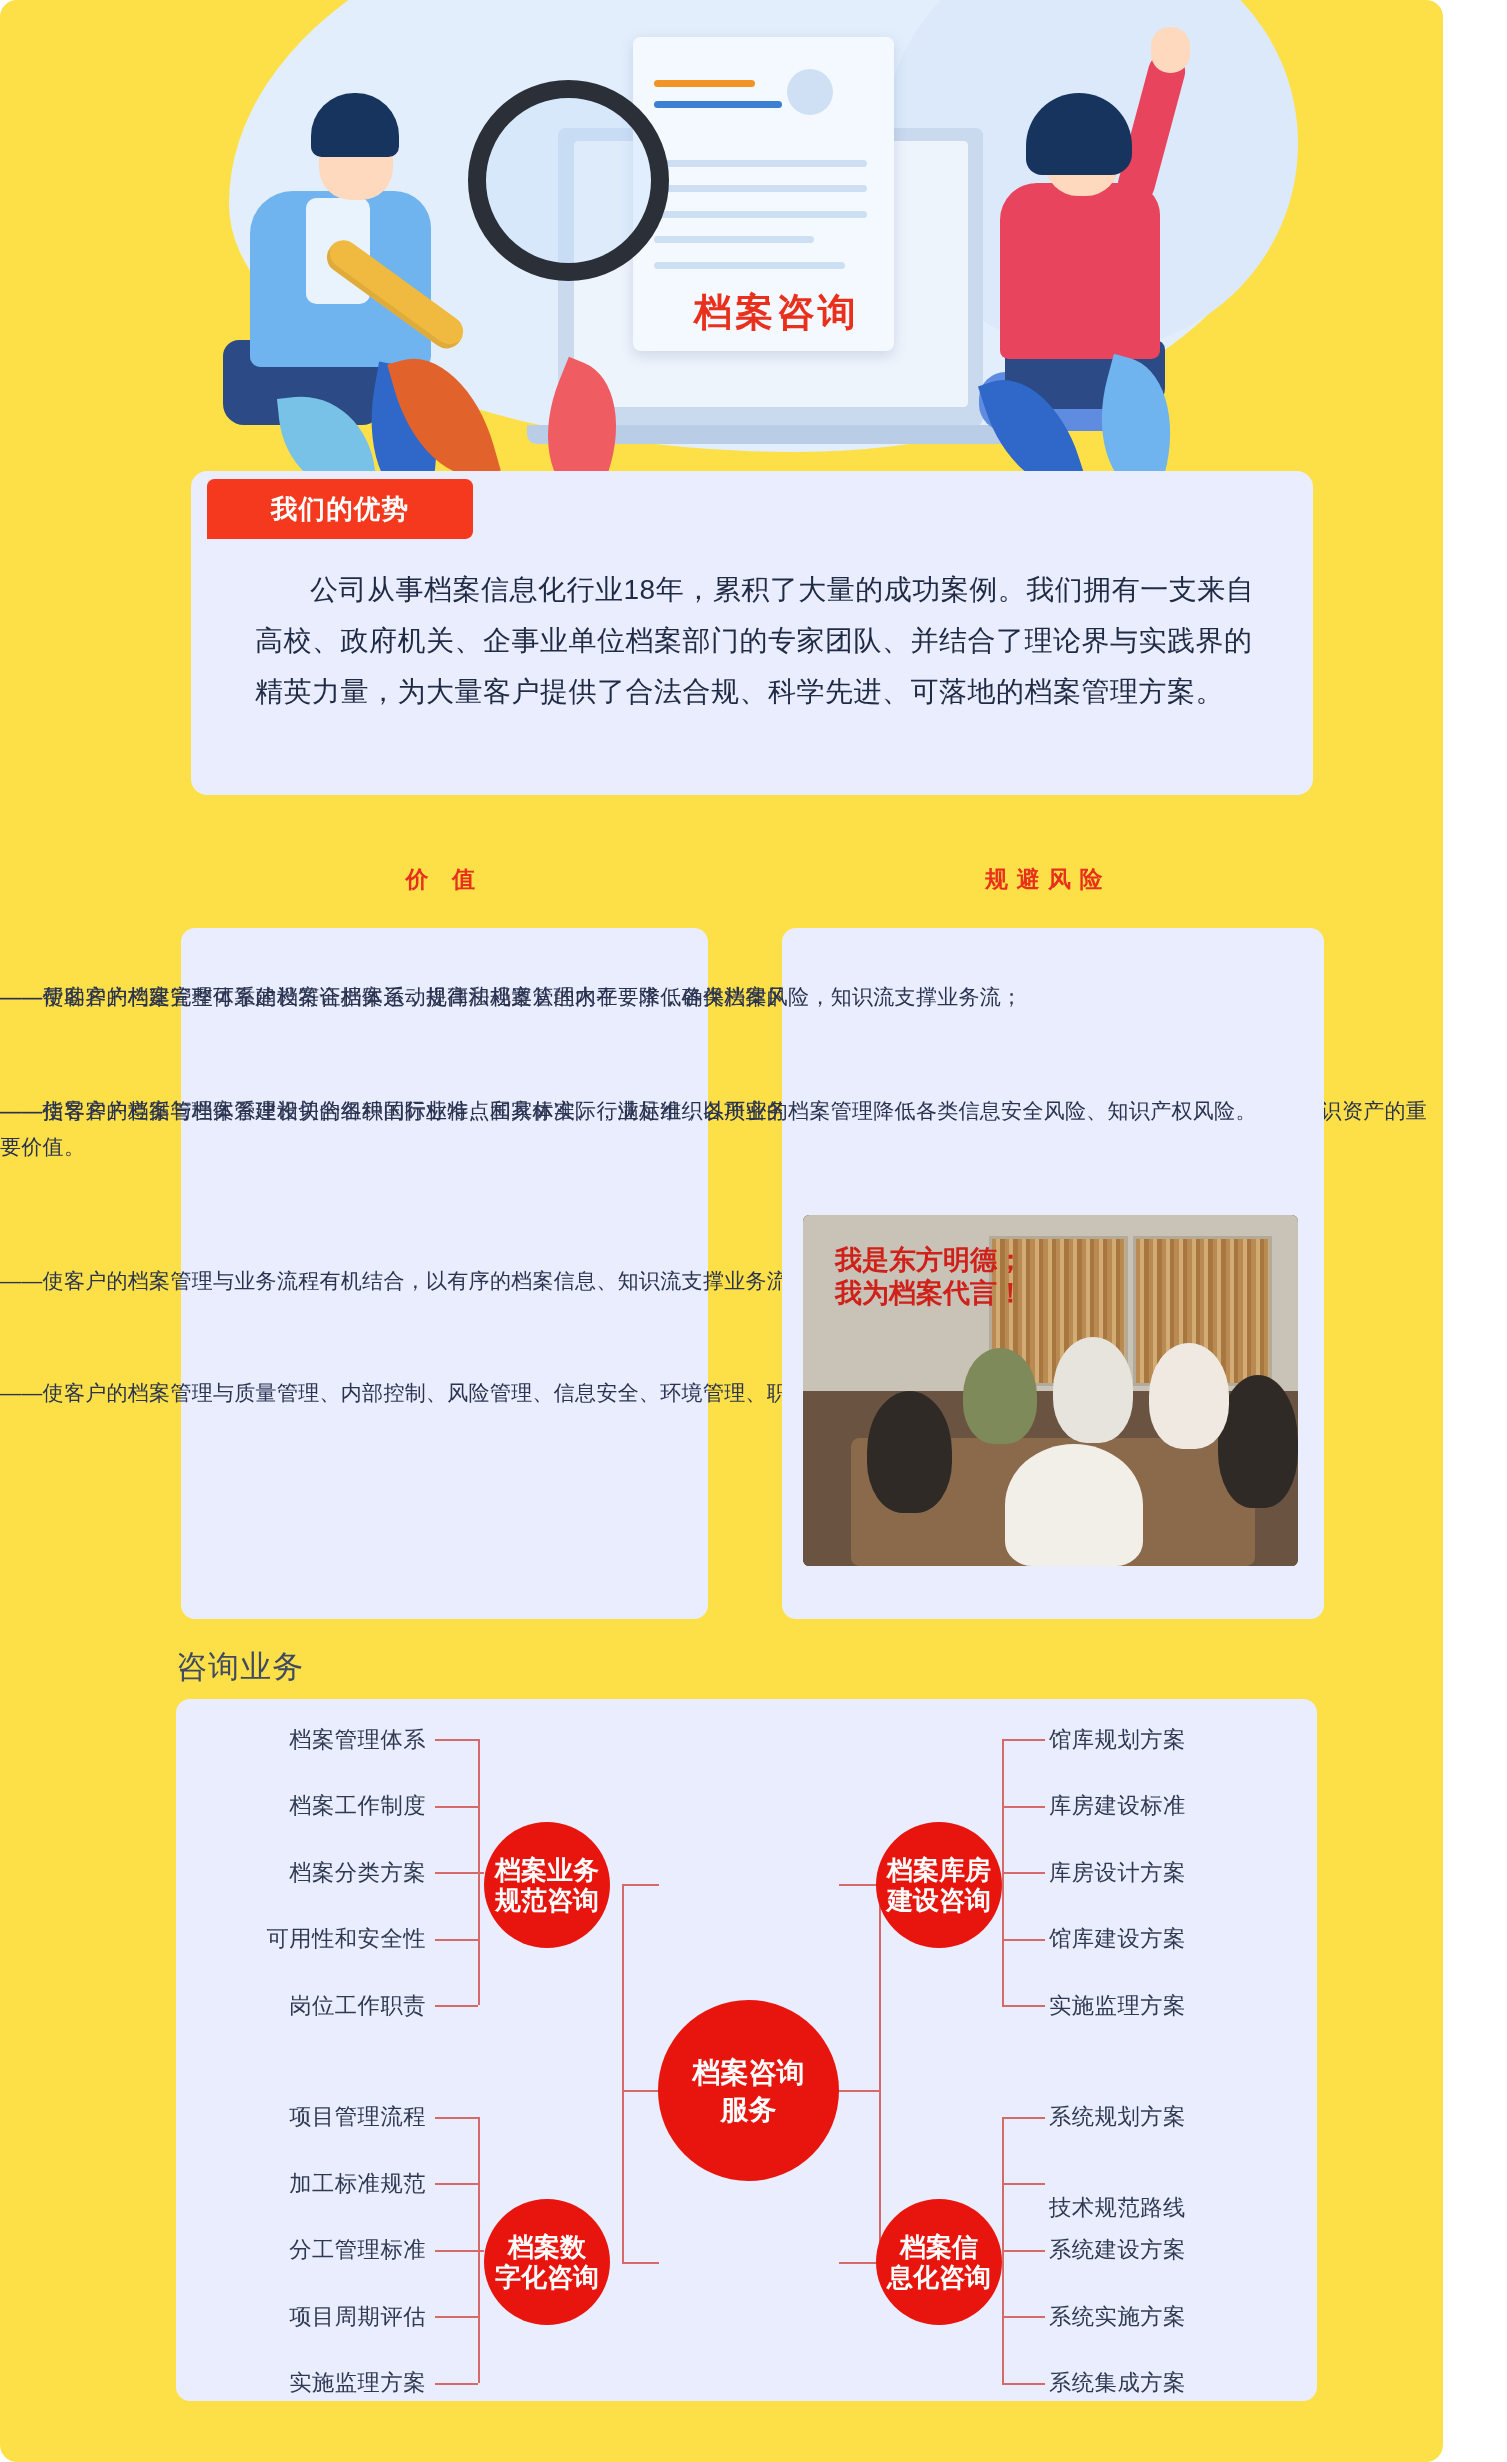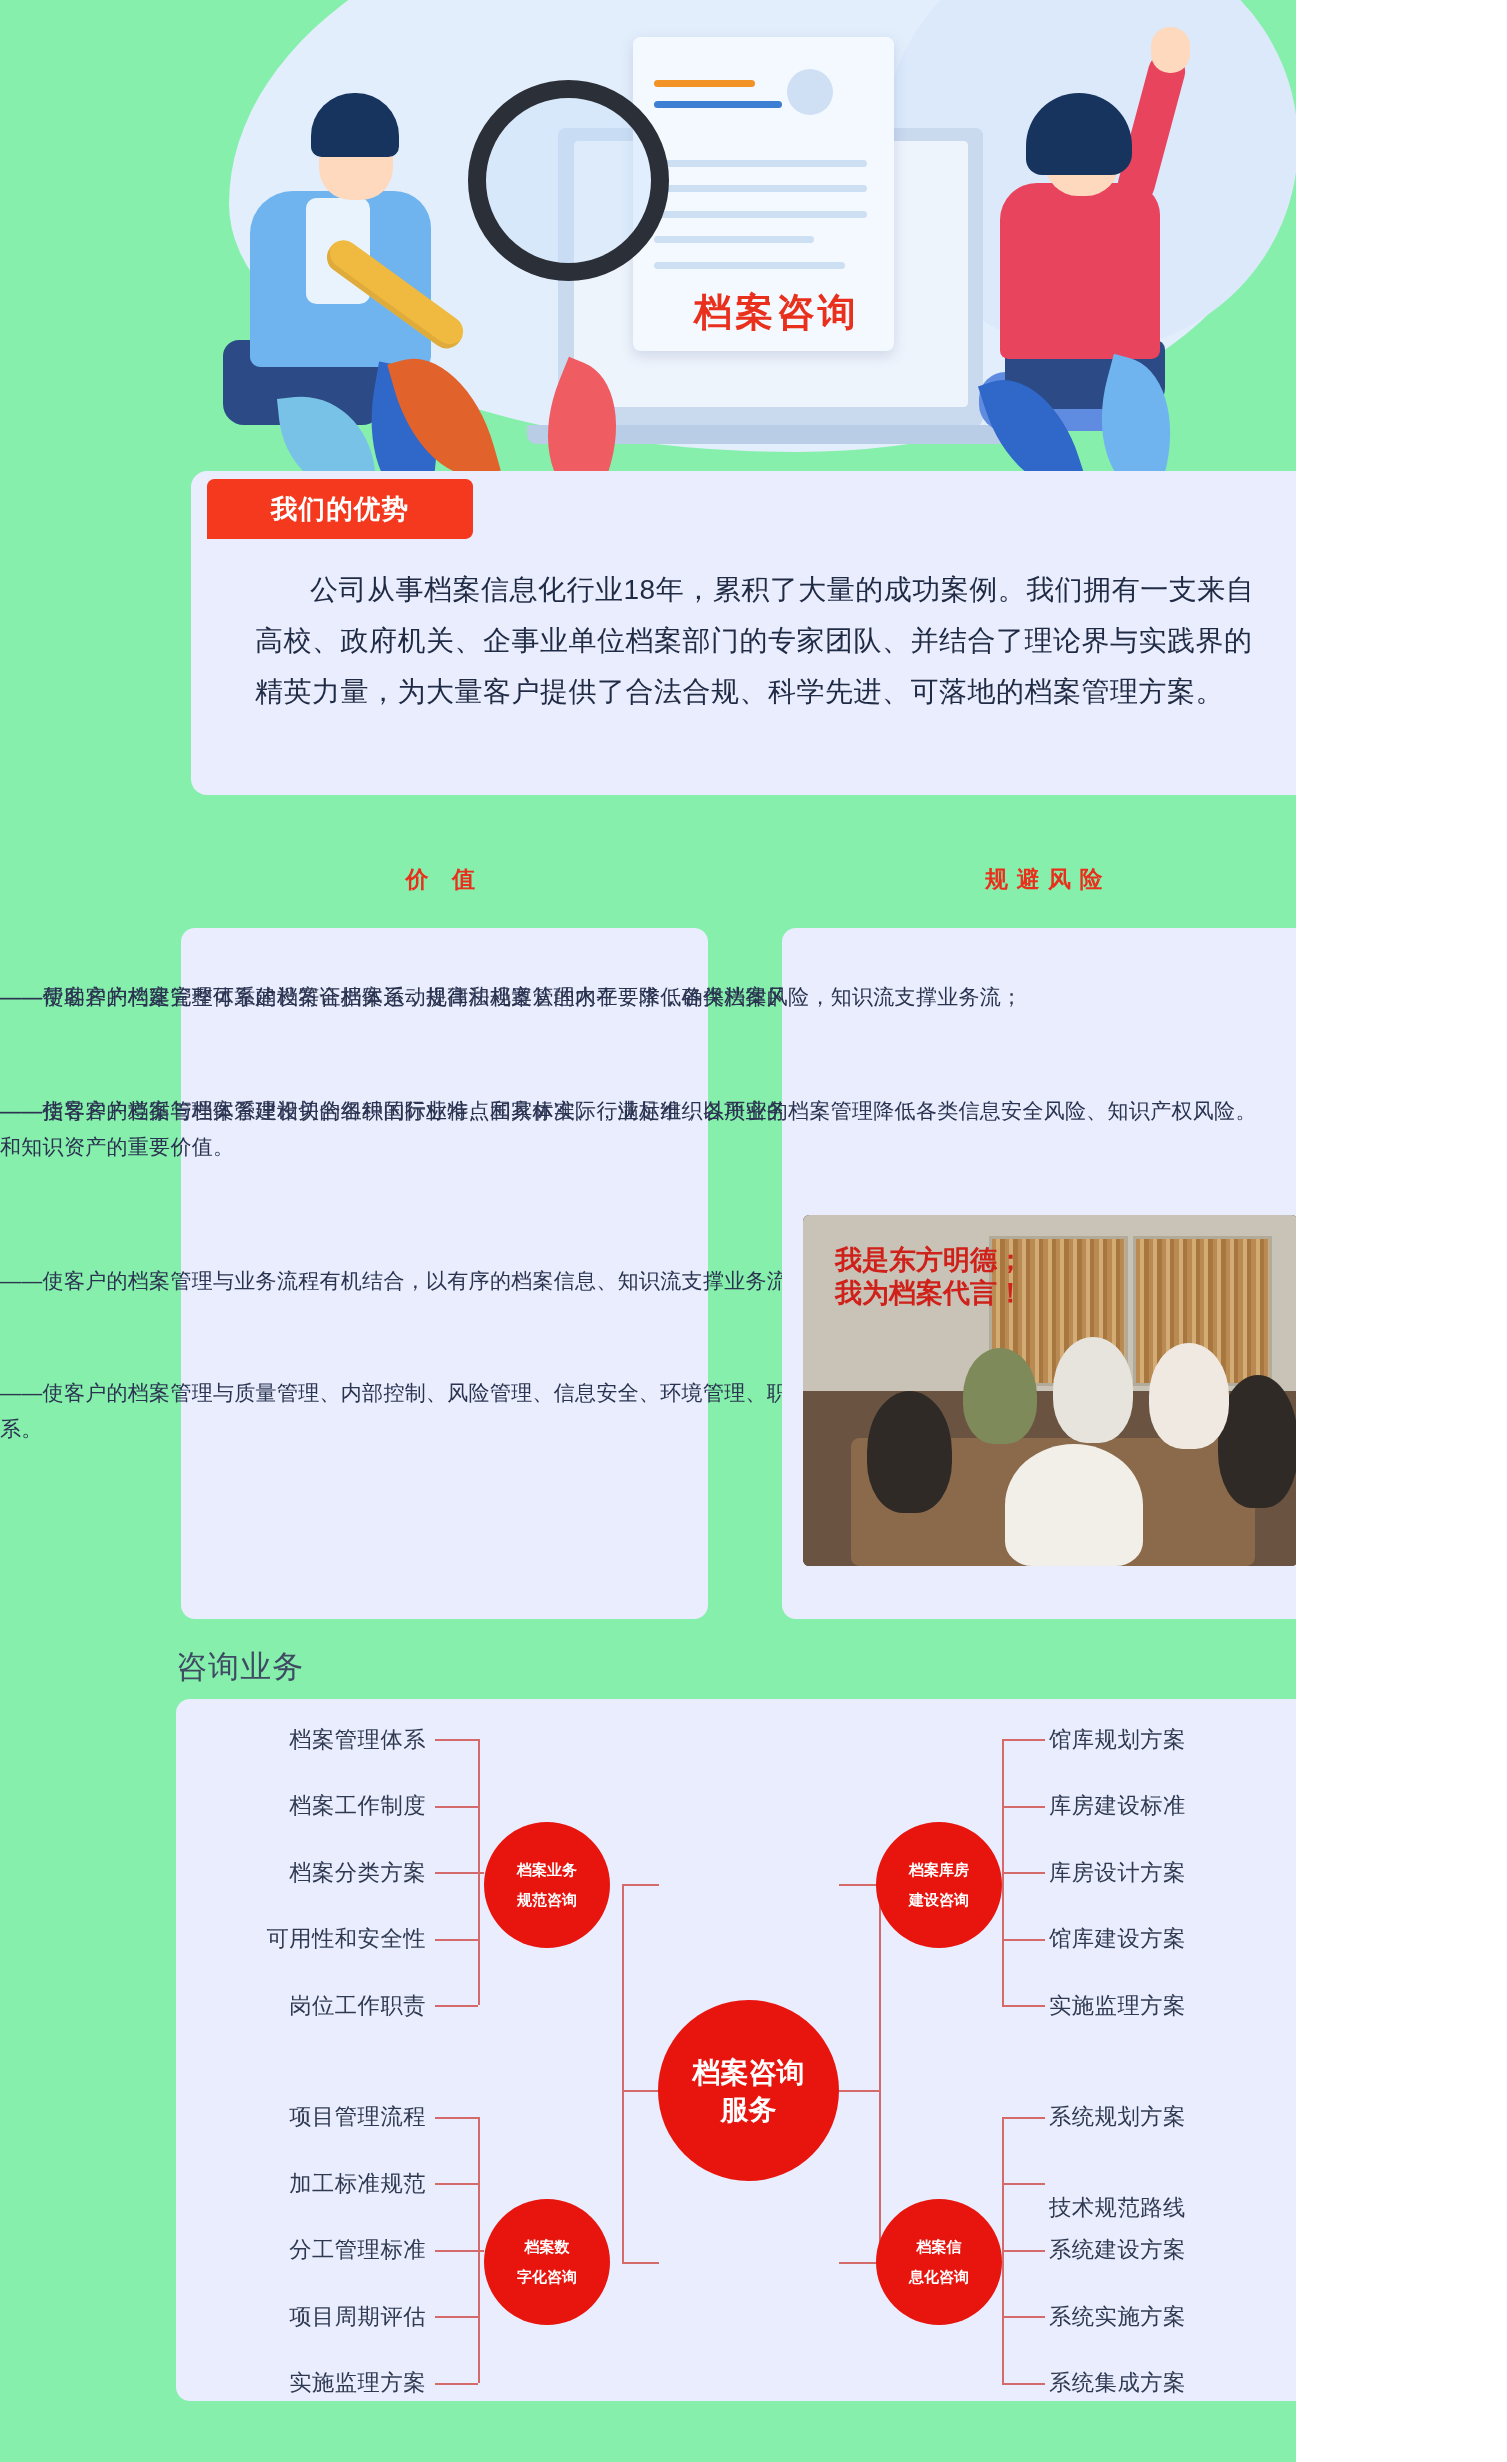"档案咨询" .page { background: #86efac -> #fde047; border-radius: none -> 17px; width: 1296px -> 1443px }
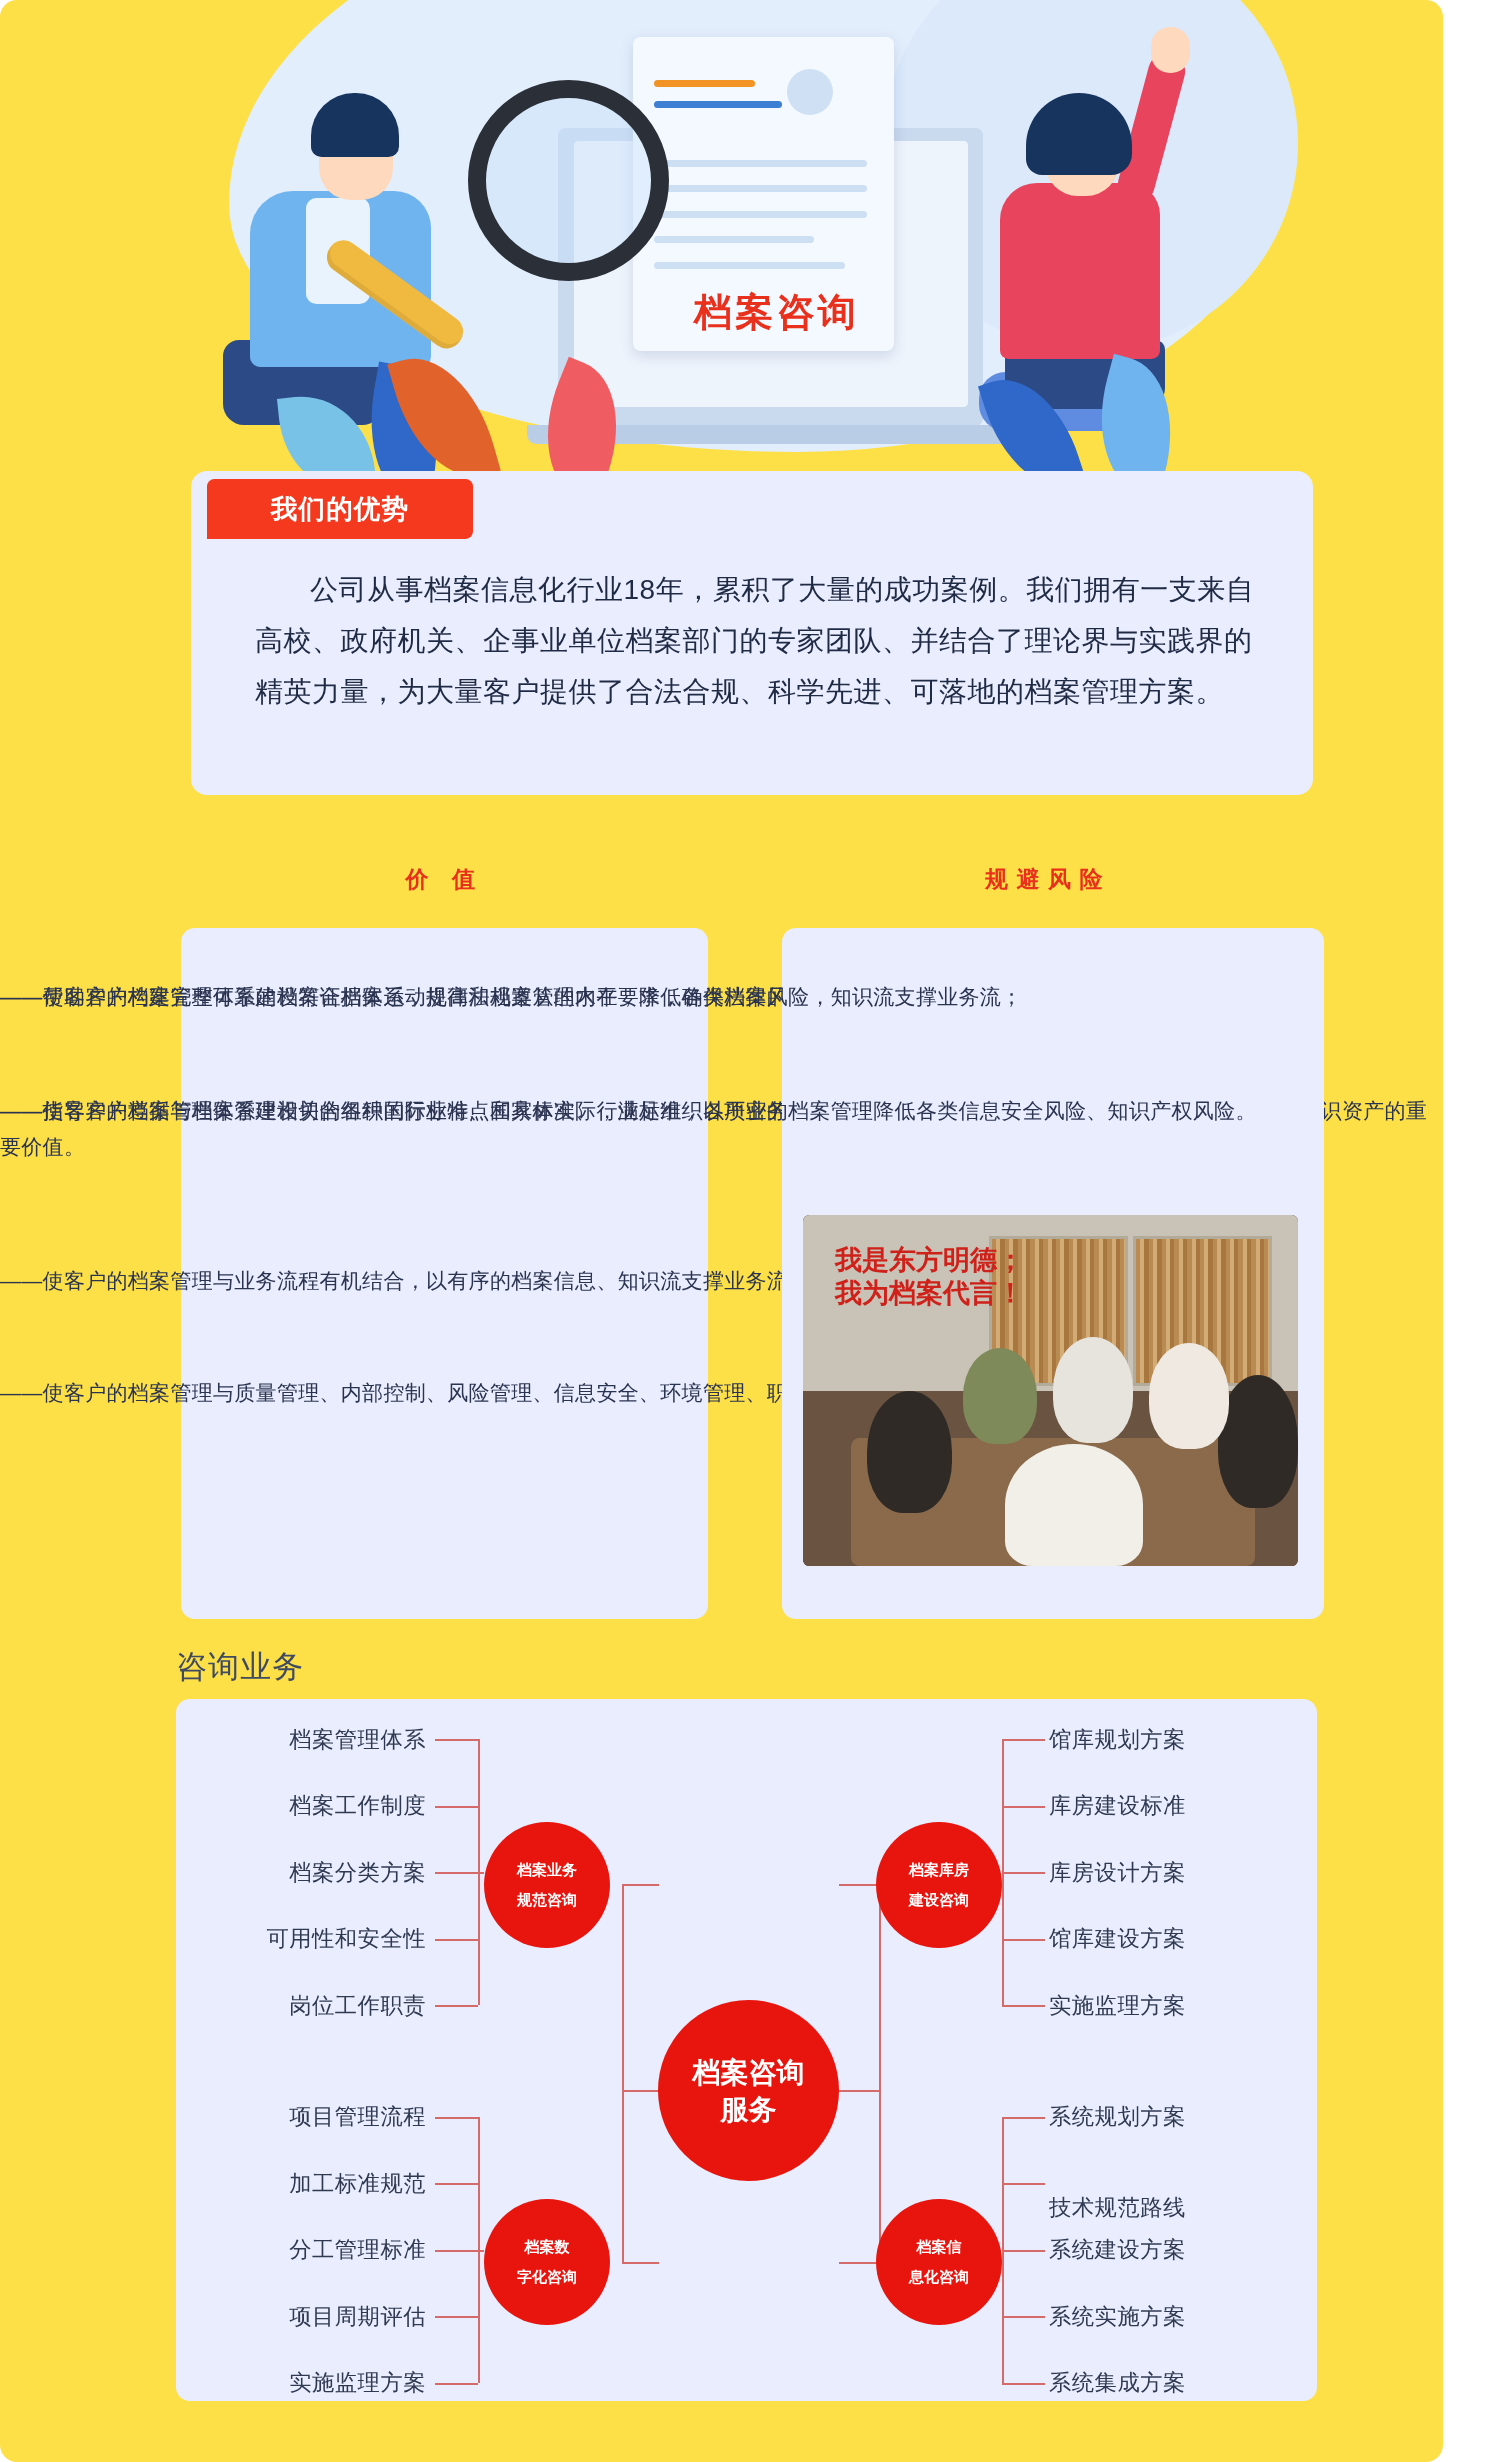"档案业务" .mm-node { font-size: 15px -> 26px }
